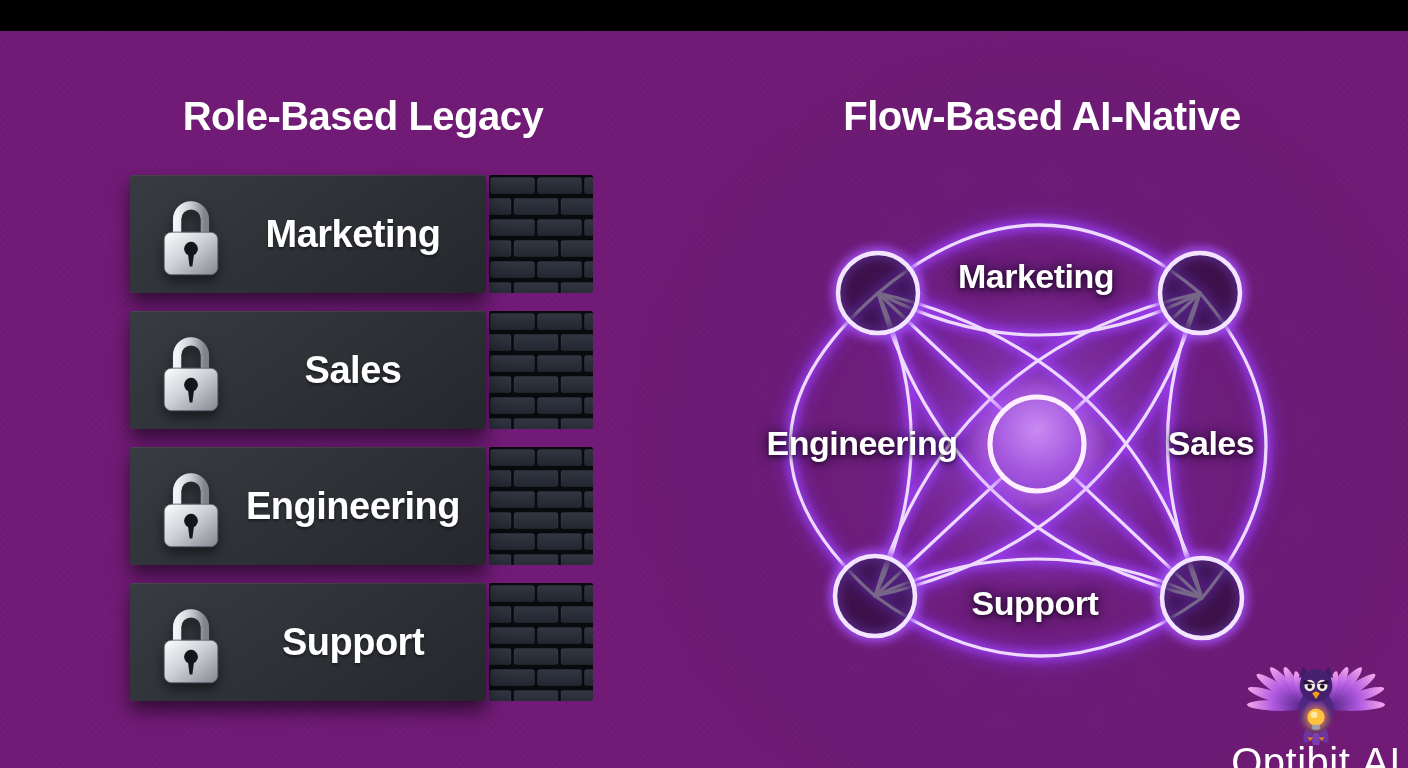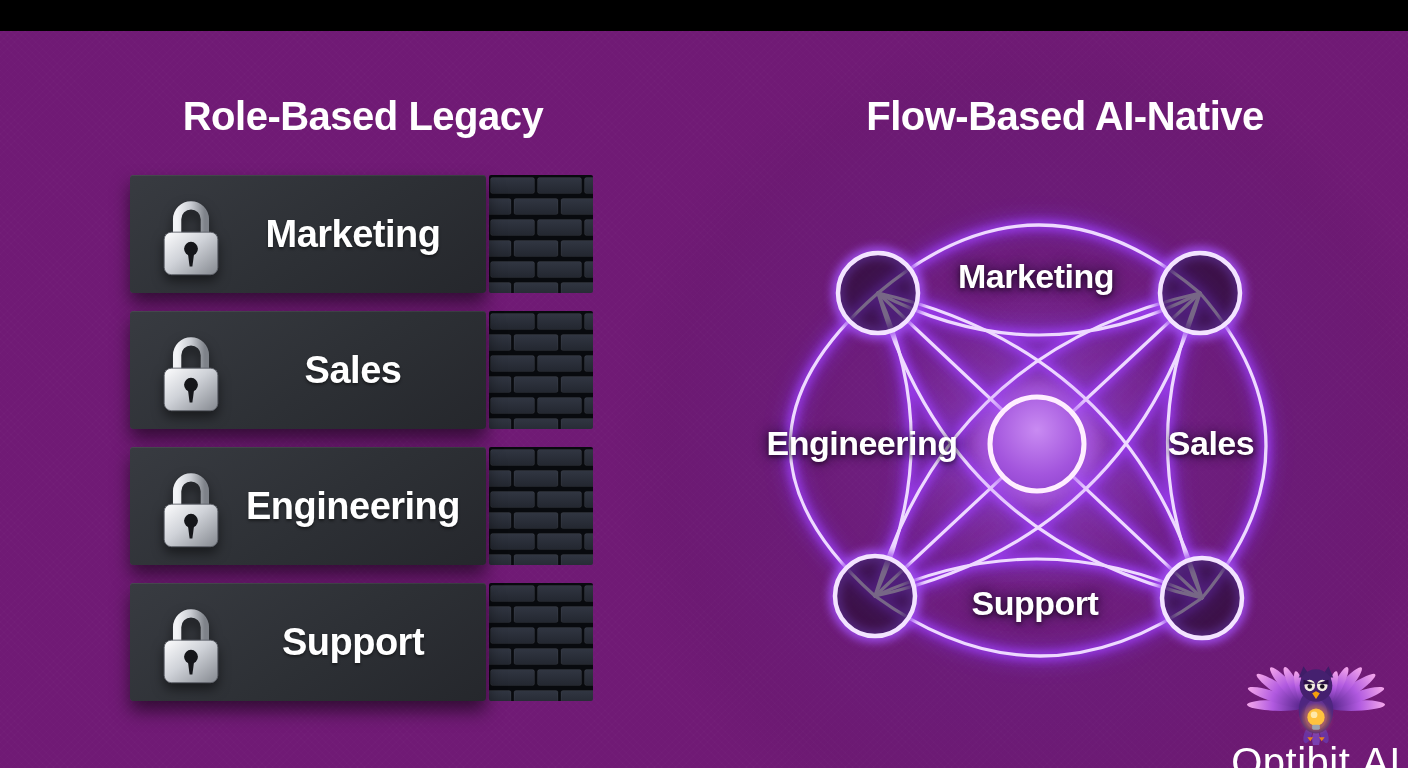"Flow-Based AI-Native" .title-right { left: 815px -> 792px }
